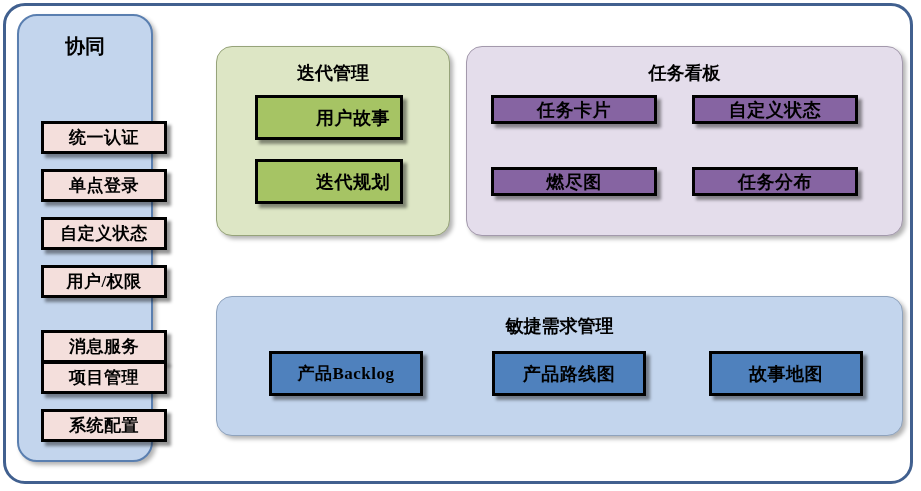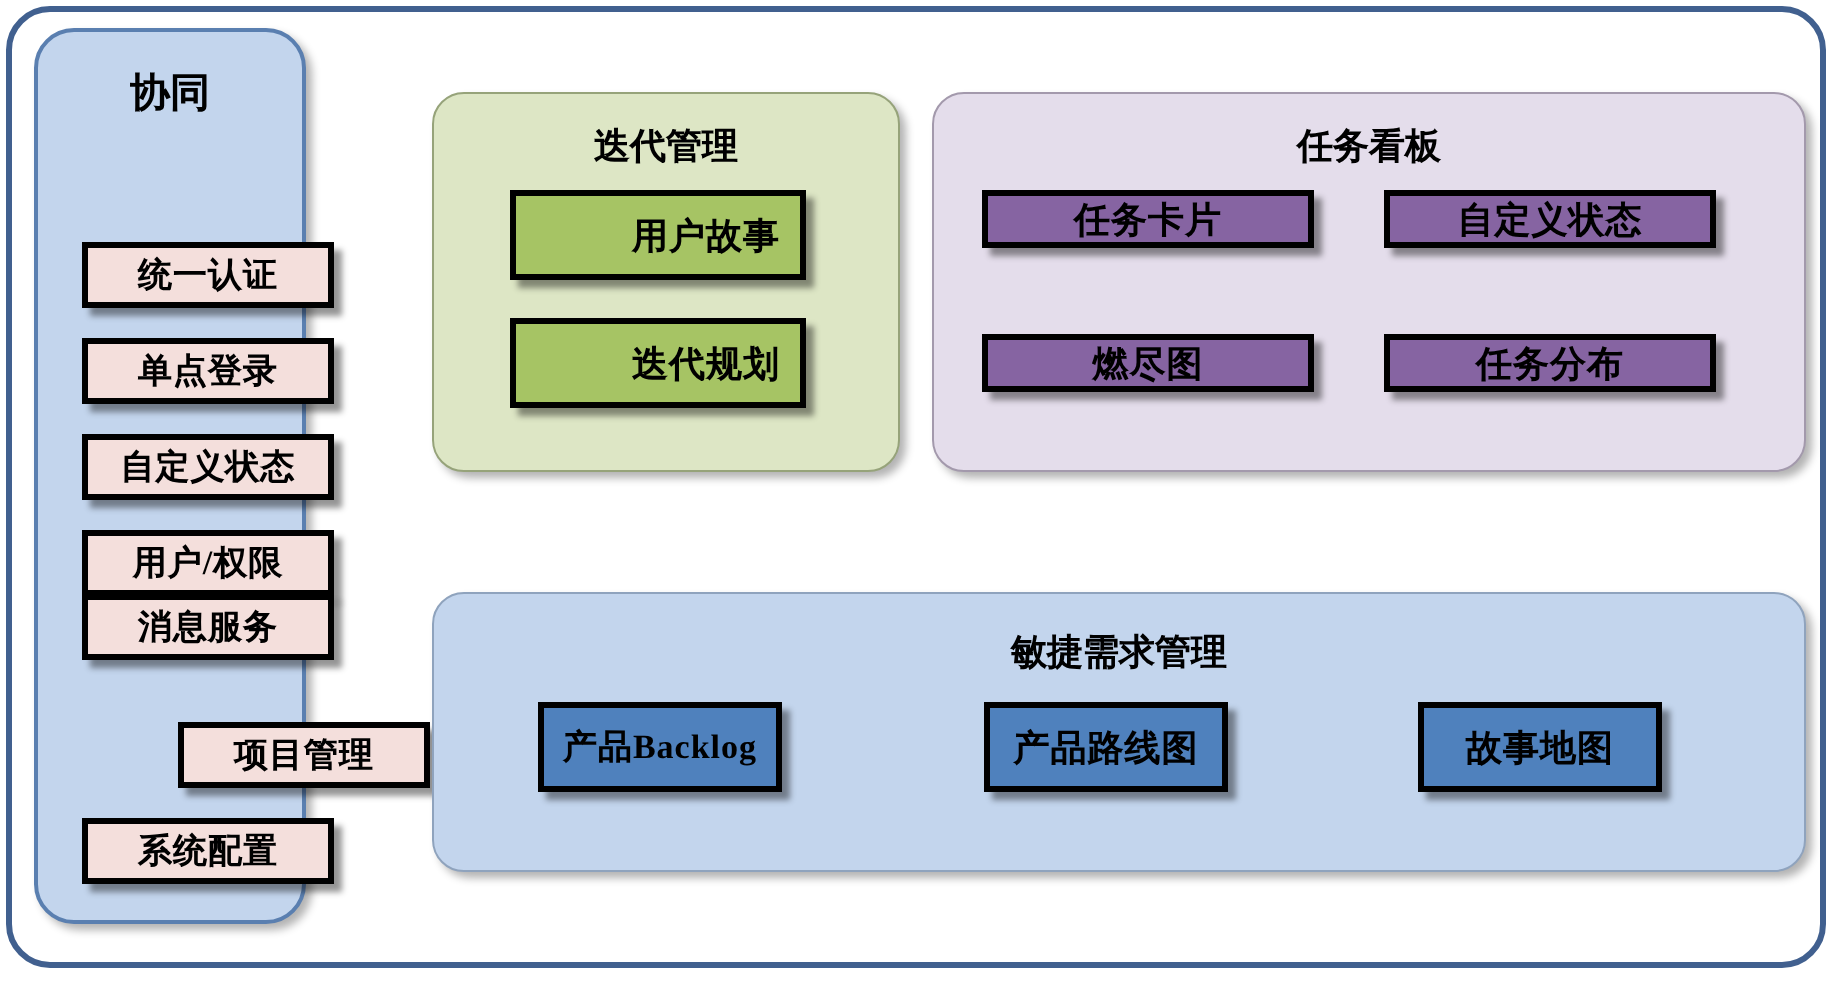"消息服务" div.node { top: 281px -> 314px }
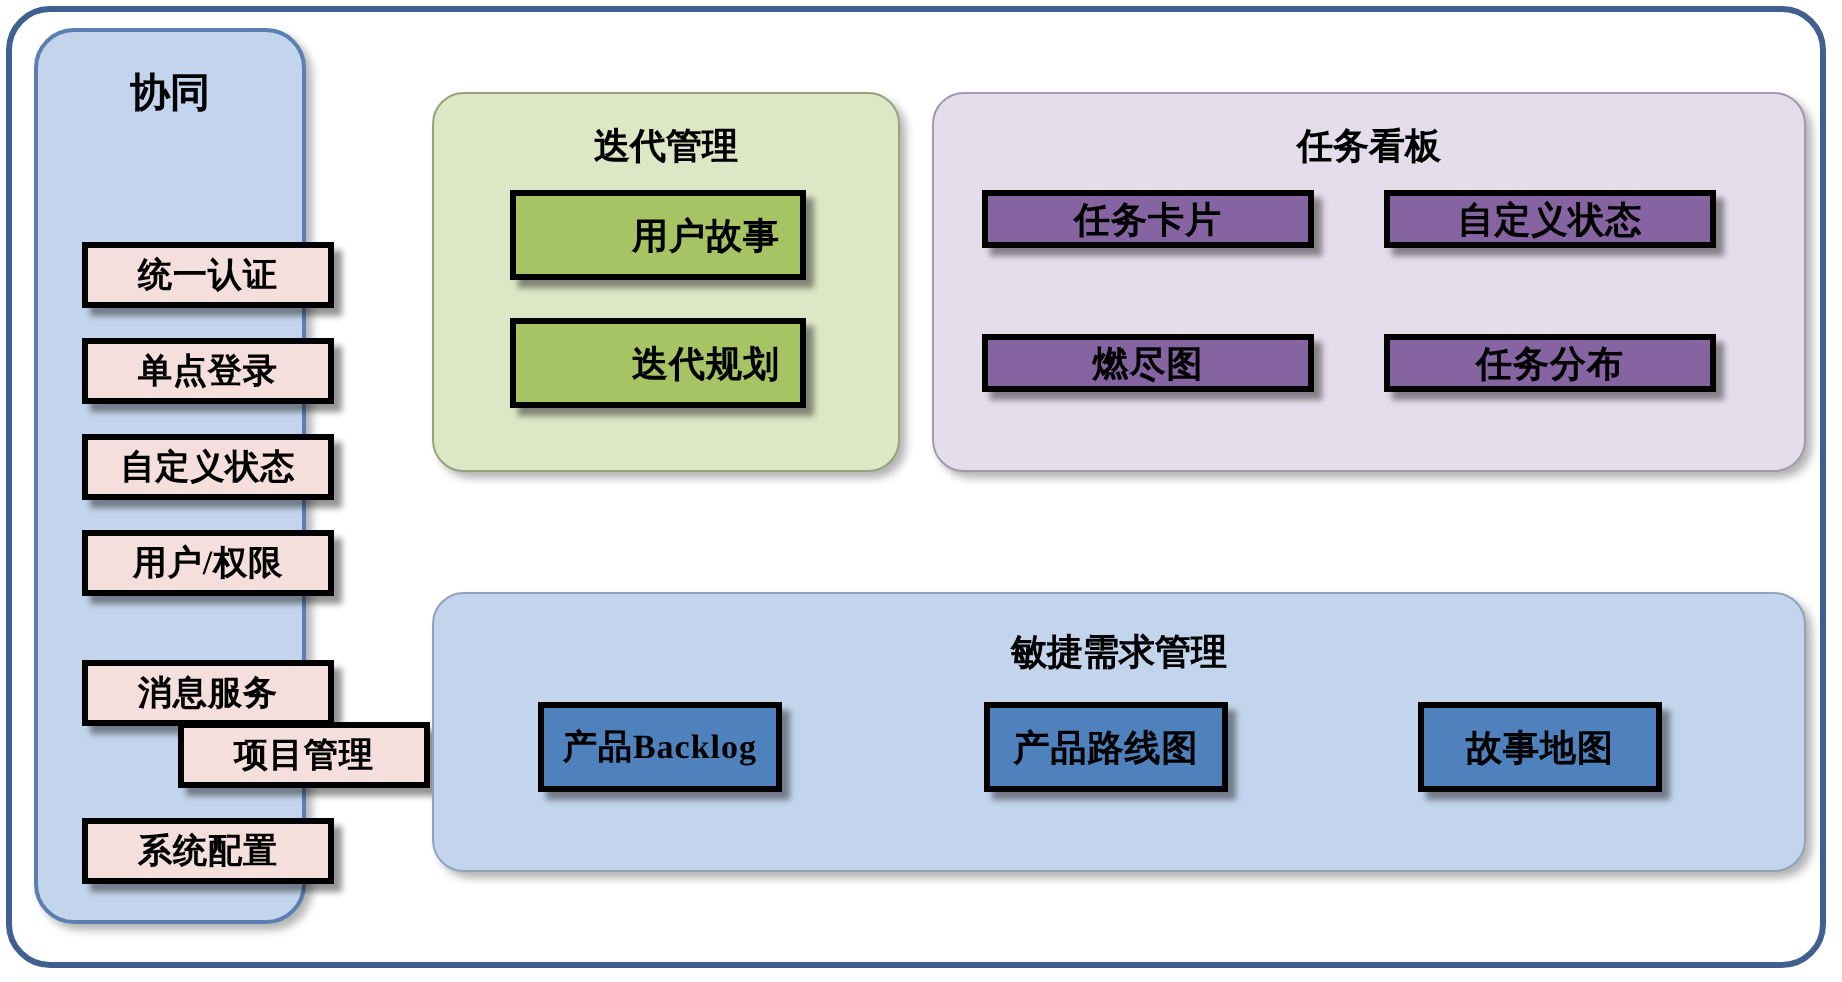"项目管理" div.node { margin-left: 48px -> none }
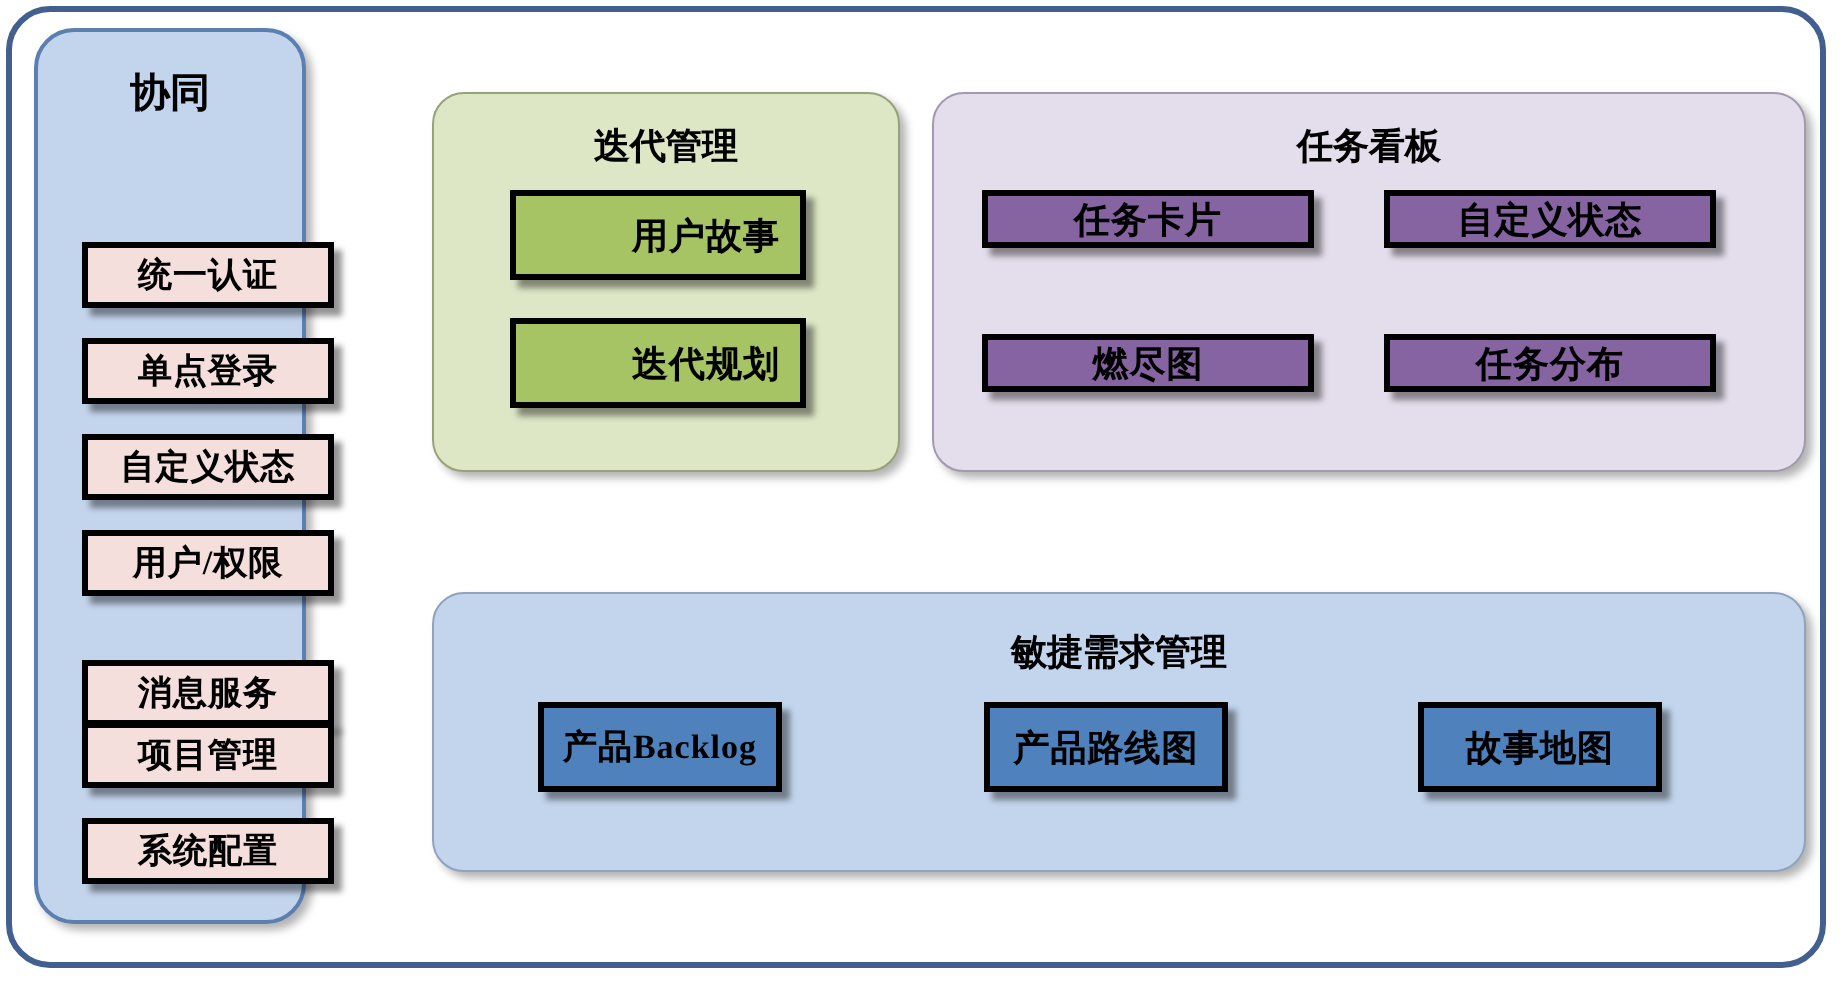"产品Backlog" #agile-panel .node { width: 122px -> 154px }
